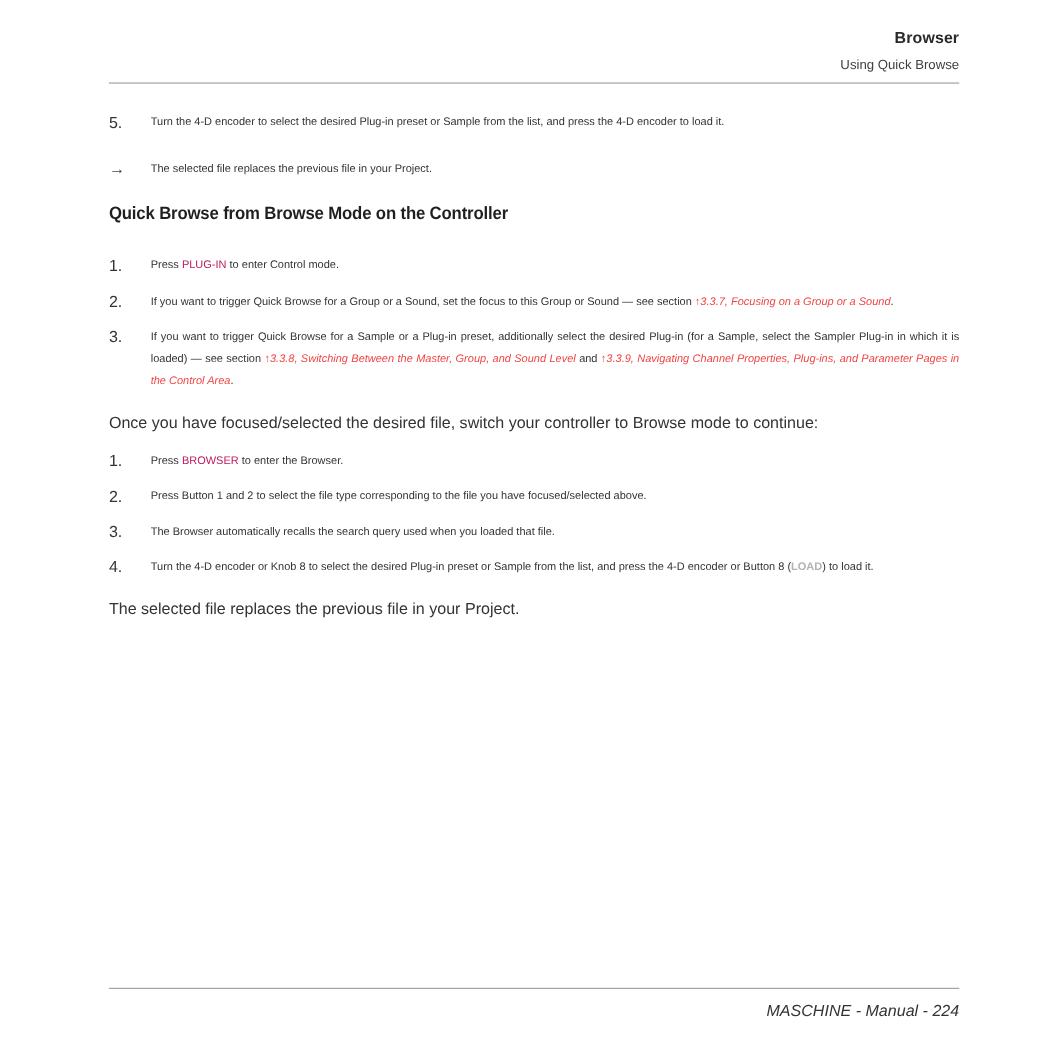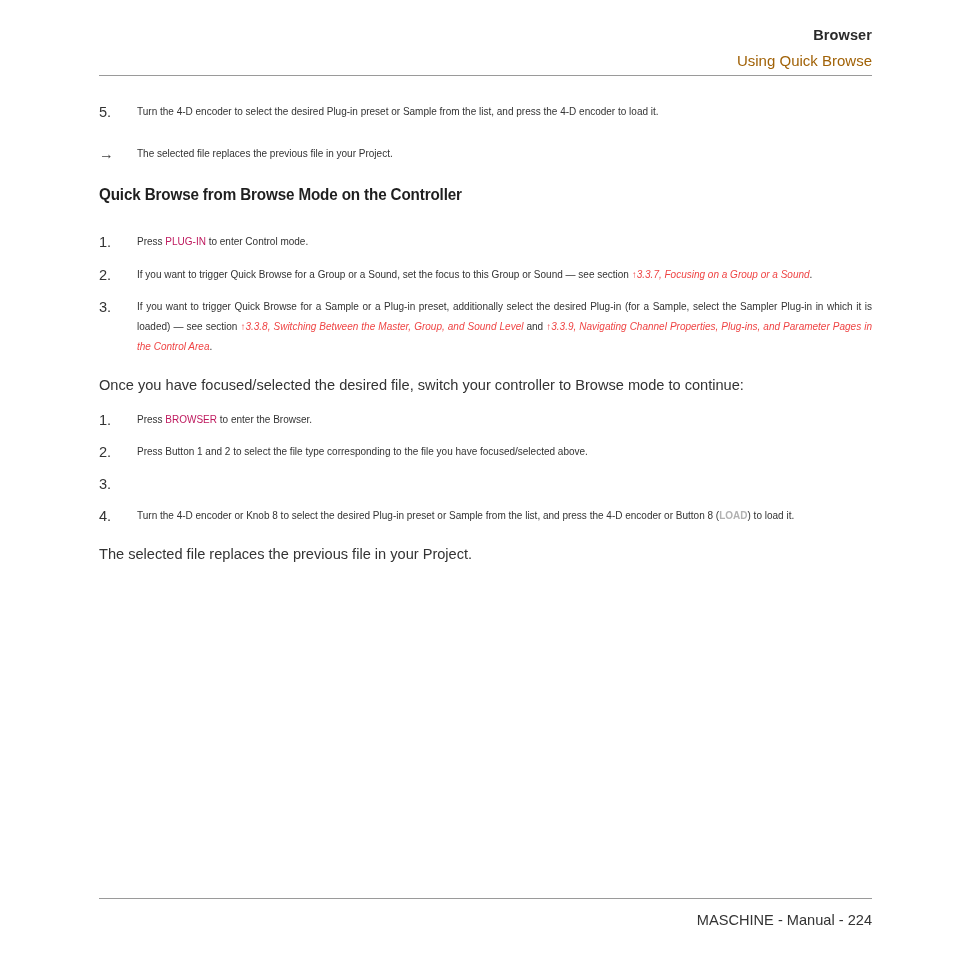"Using Quick Browse" .header-sub { color: #a16207 -> #404040; font-size: 15px -> 12px }
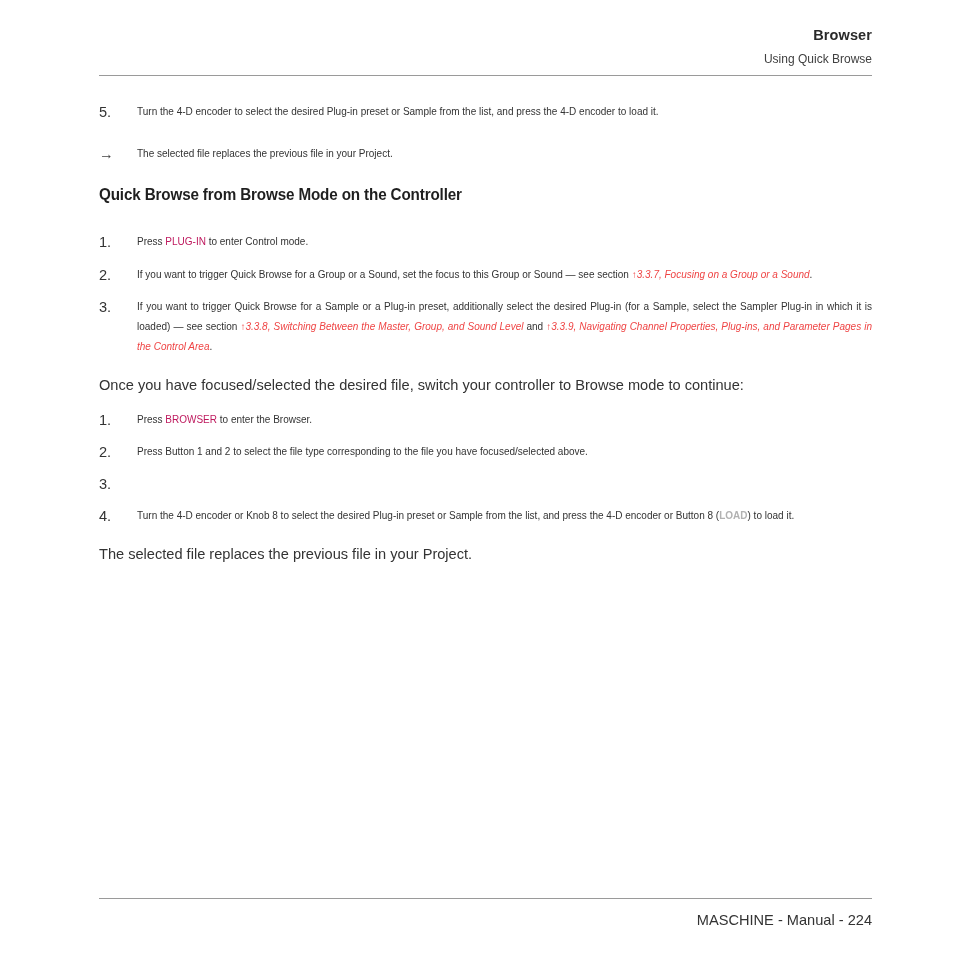"The Browser automatically recalls the" div { html: none -> <div>The Browser automatically recalls the search query used when you loaded that file.</div> }
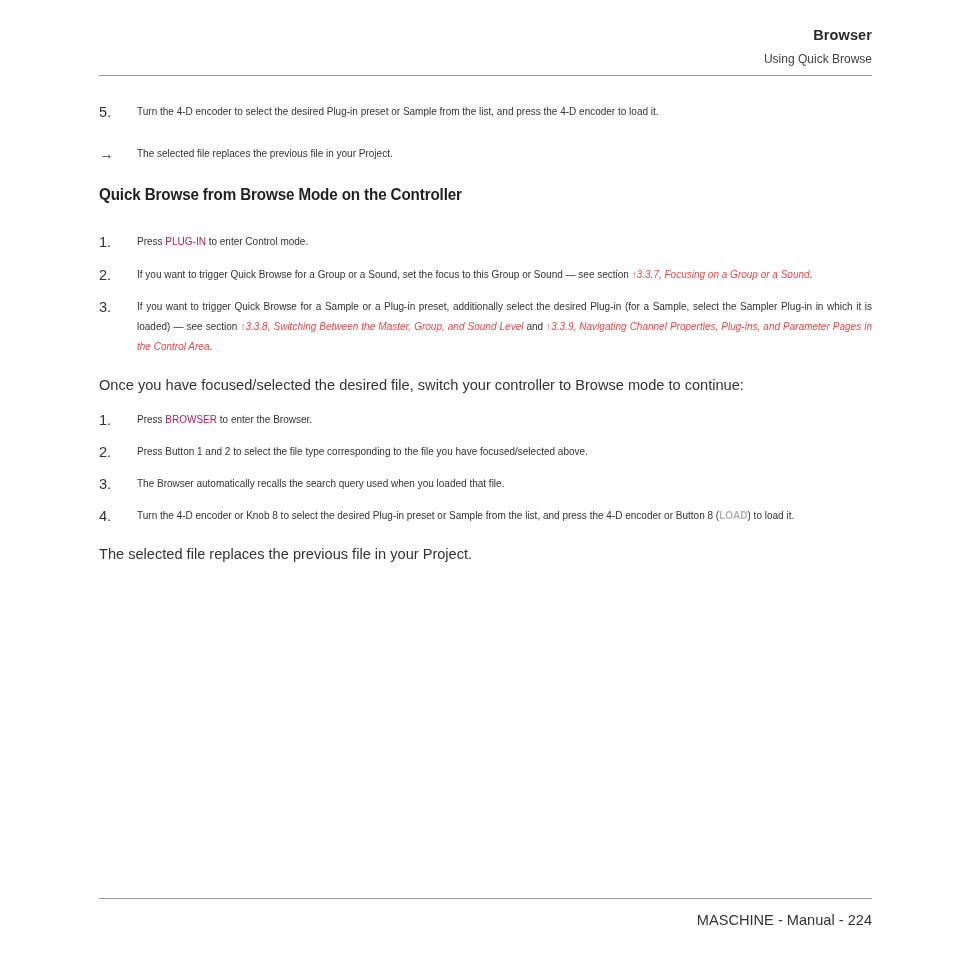"MASCHINE - Manual - 224" .page-footer { font-style: none -> italic }
